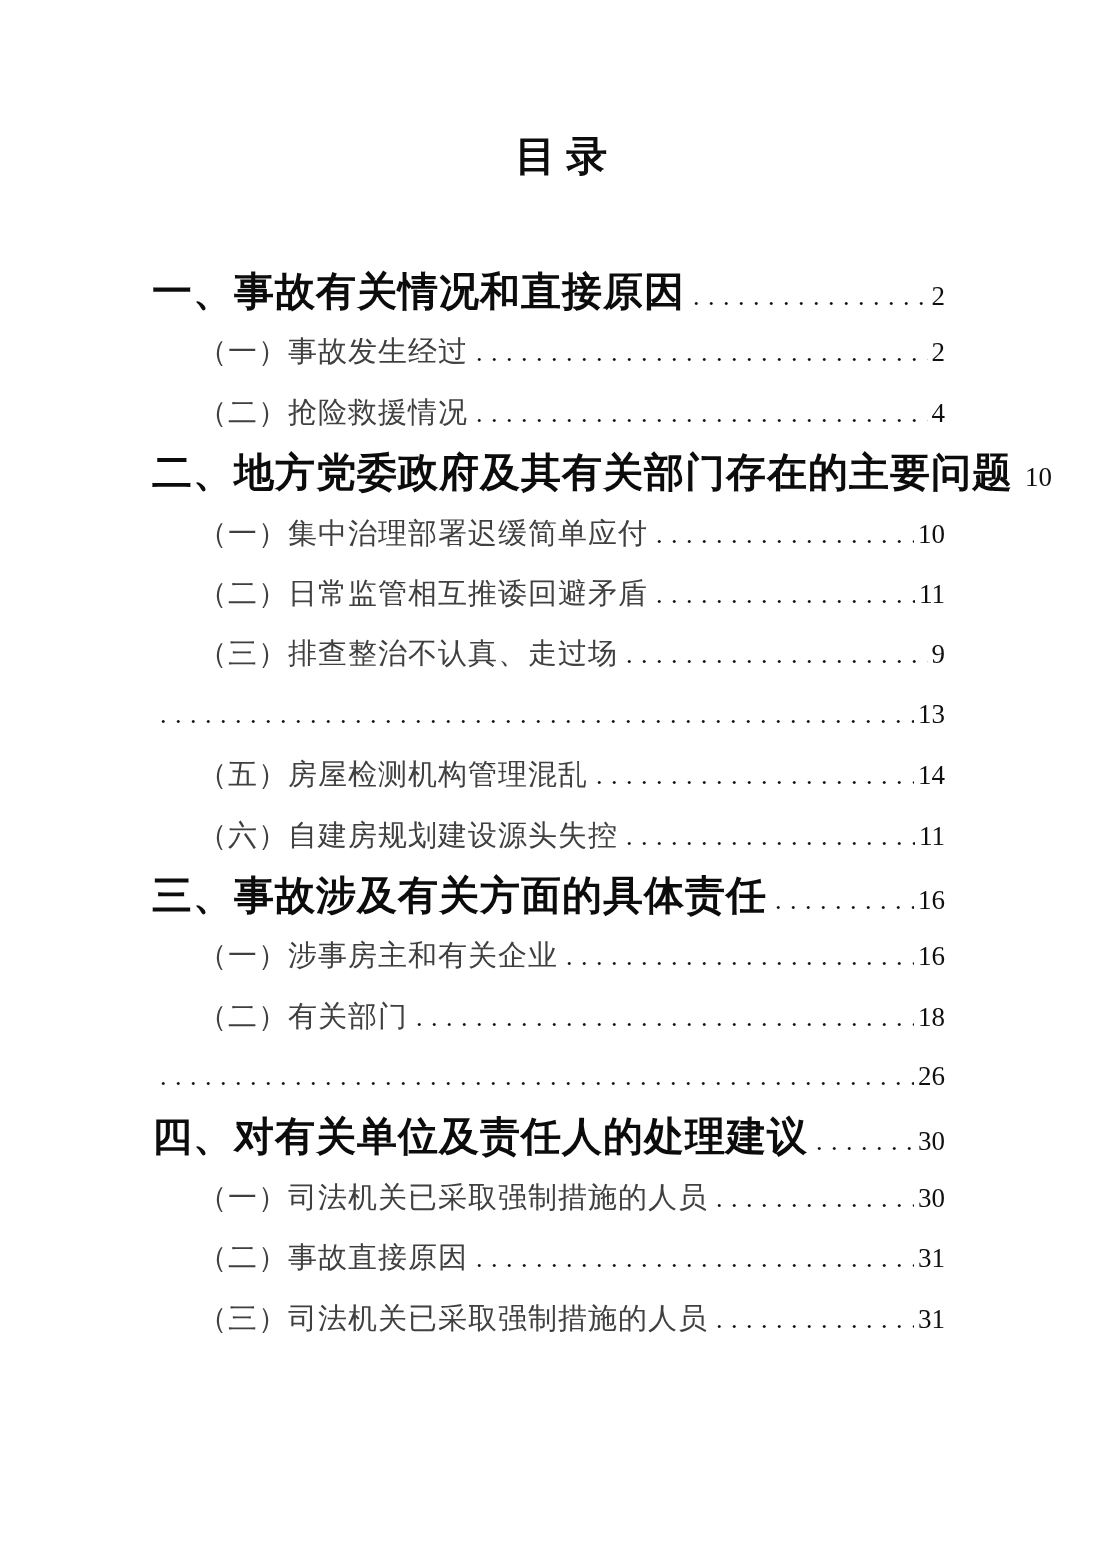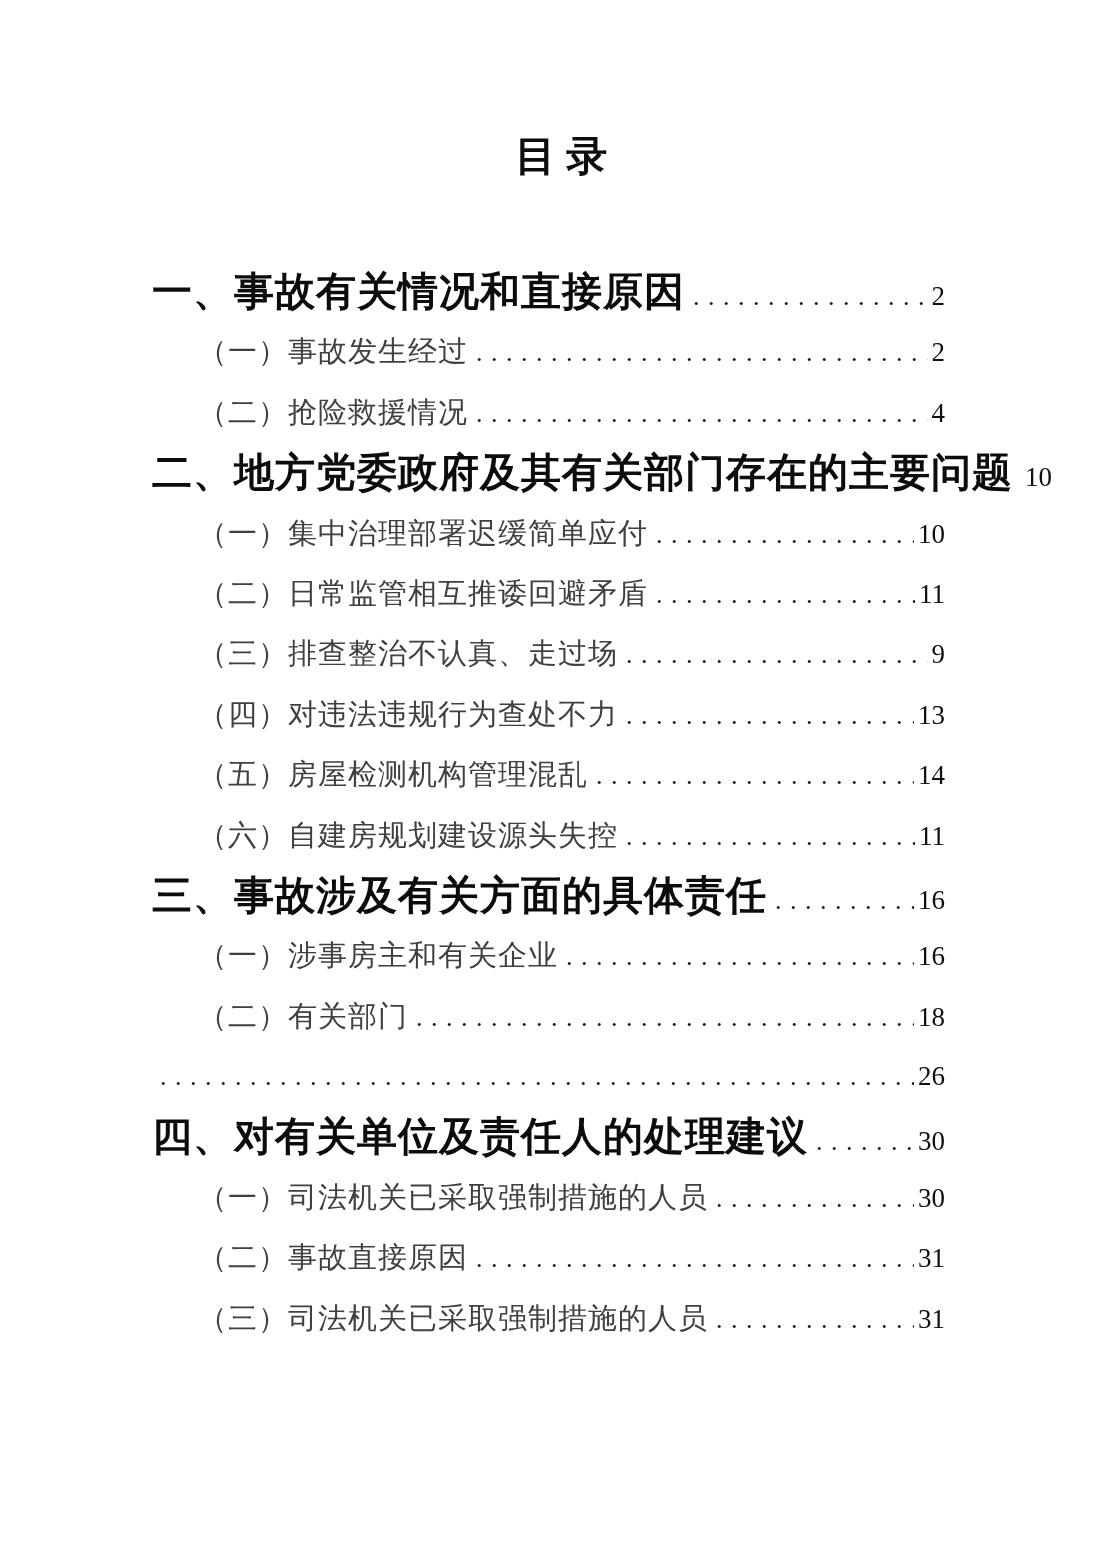"（四）对违法违规行为查处不力" span.label { html: <span>（四）对违法违规行为查处不力</span> -> none }
